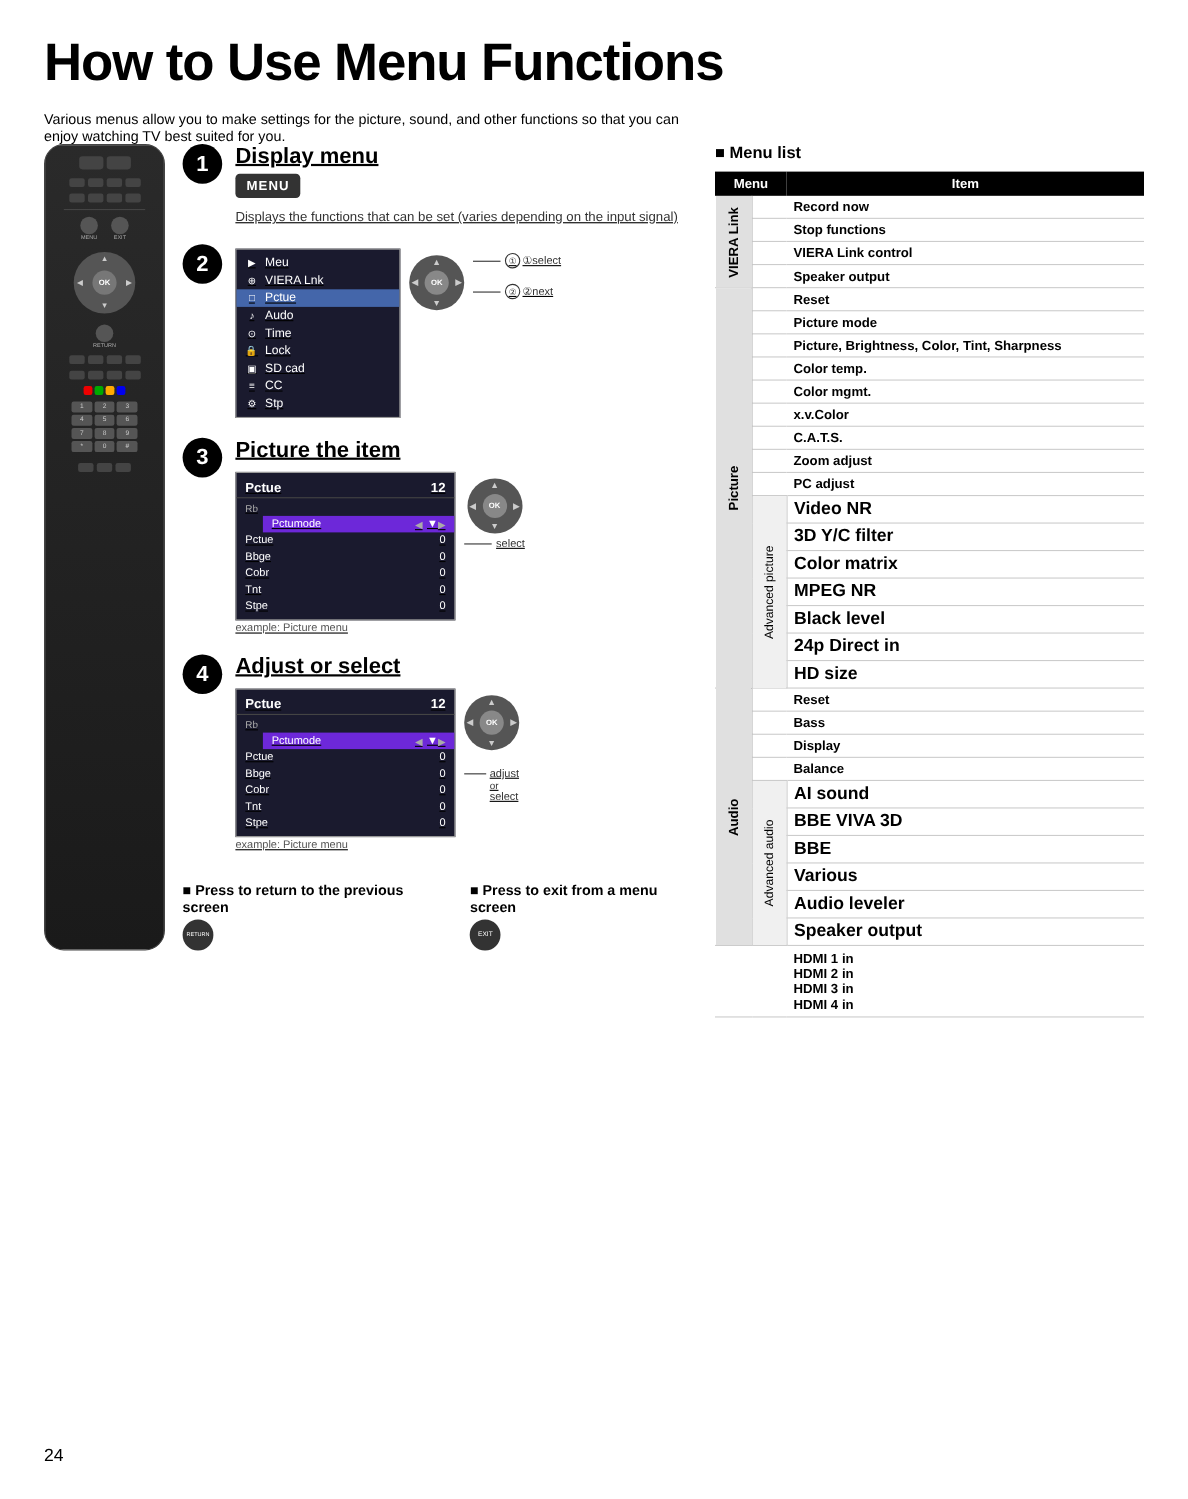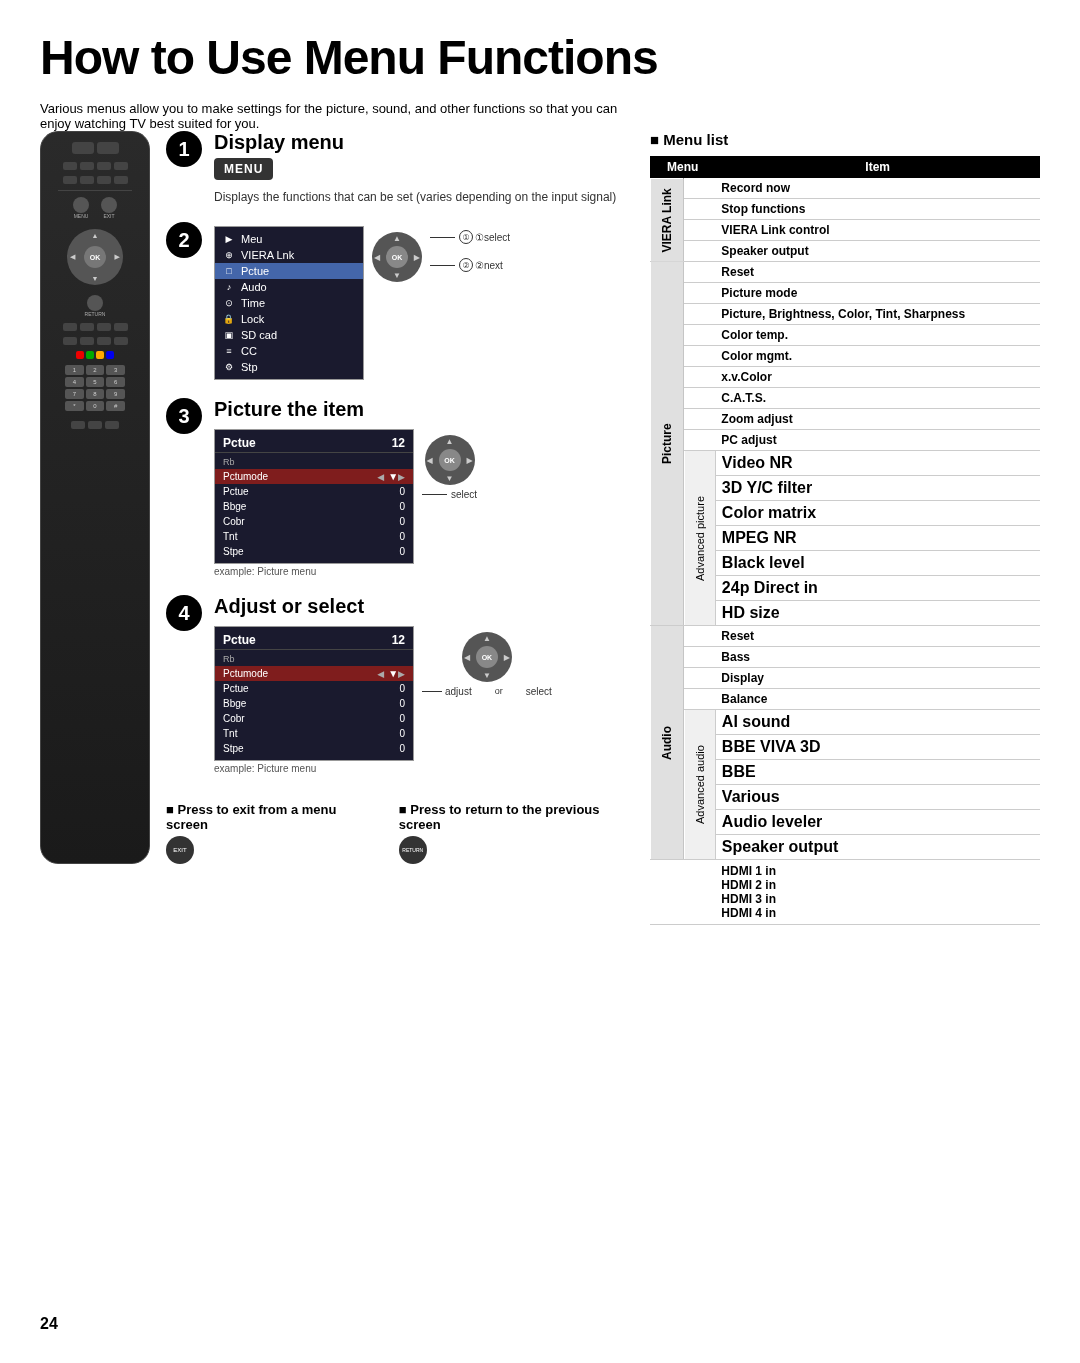"Display menu" .step-content { text-decoration: none -> underline }
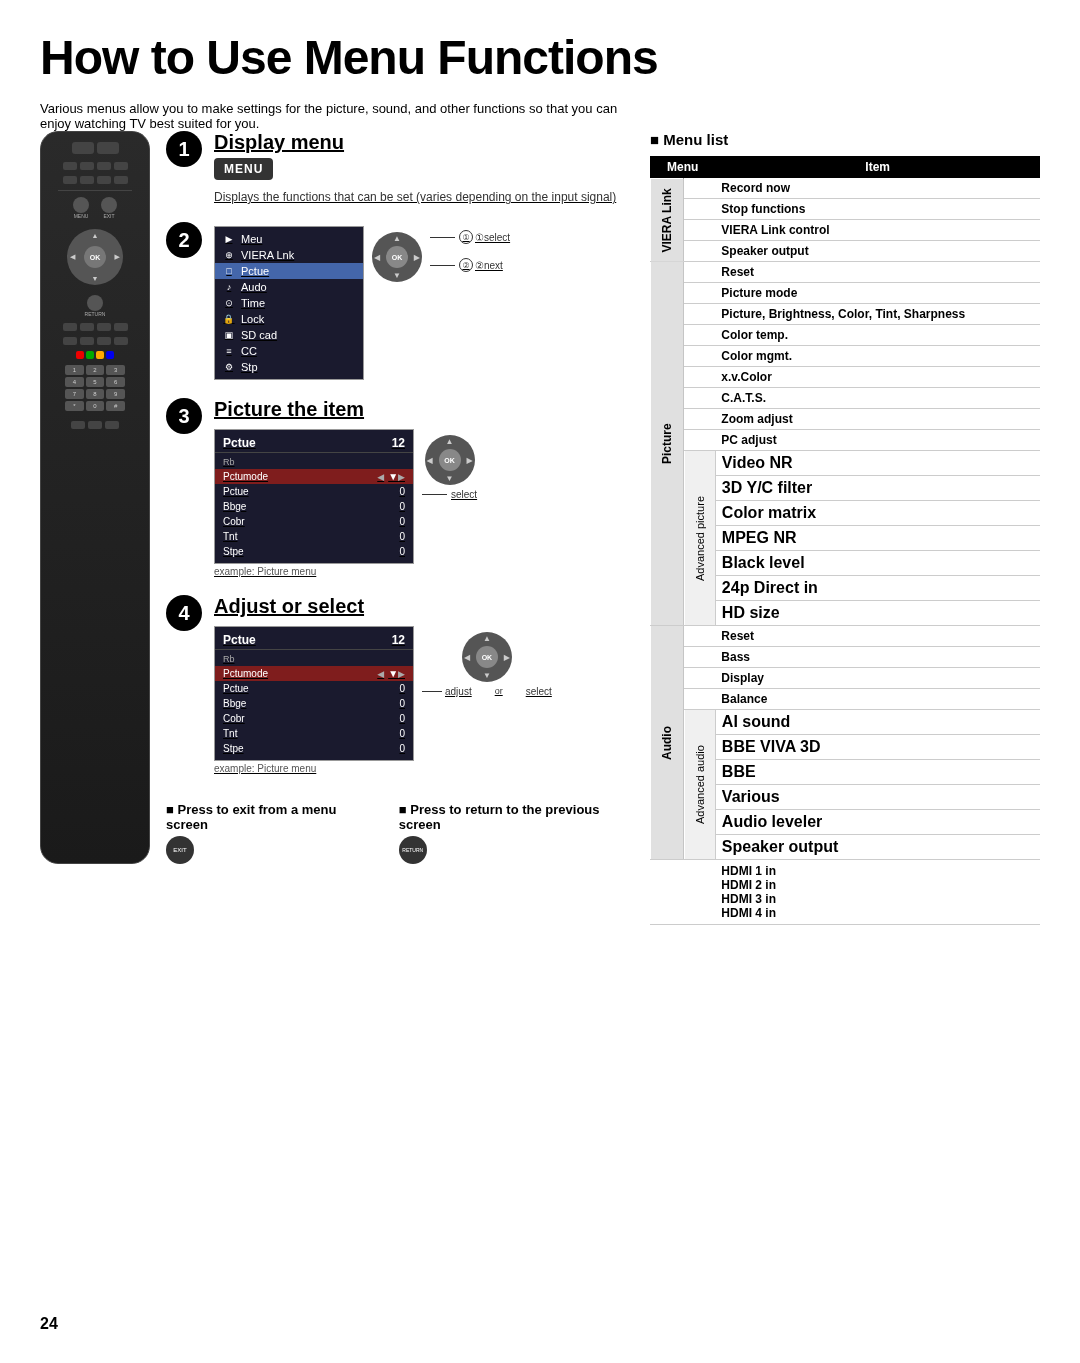"Pctumode" .item-row.mode-row { background: #7f1d1d -> #6d28d9; margin-left: none -> 24px }
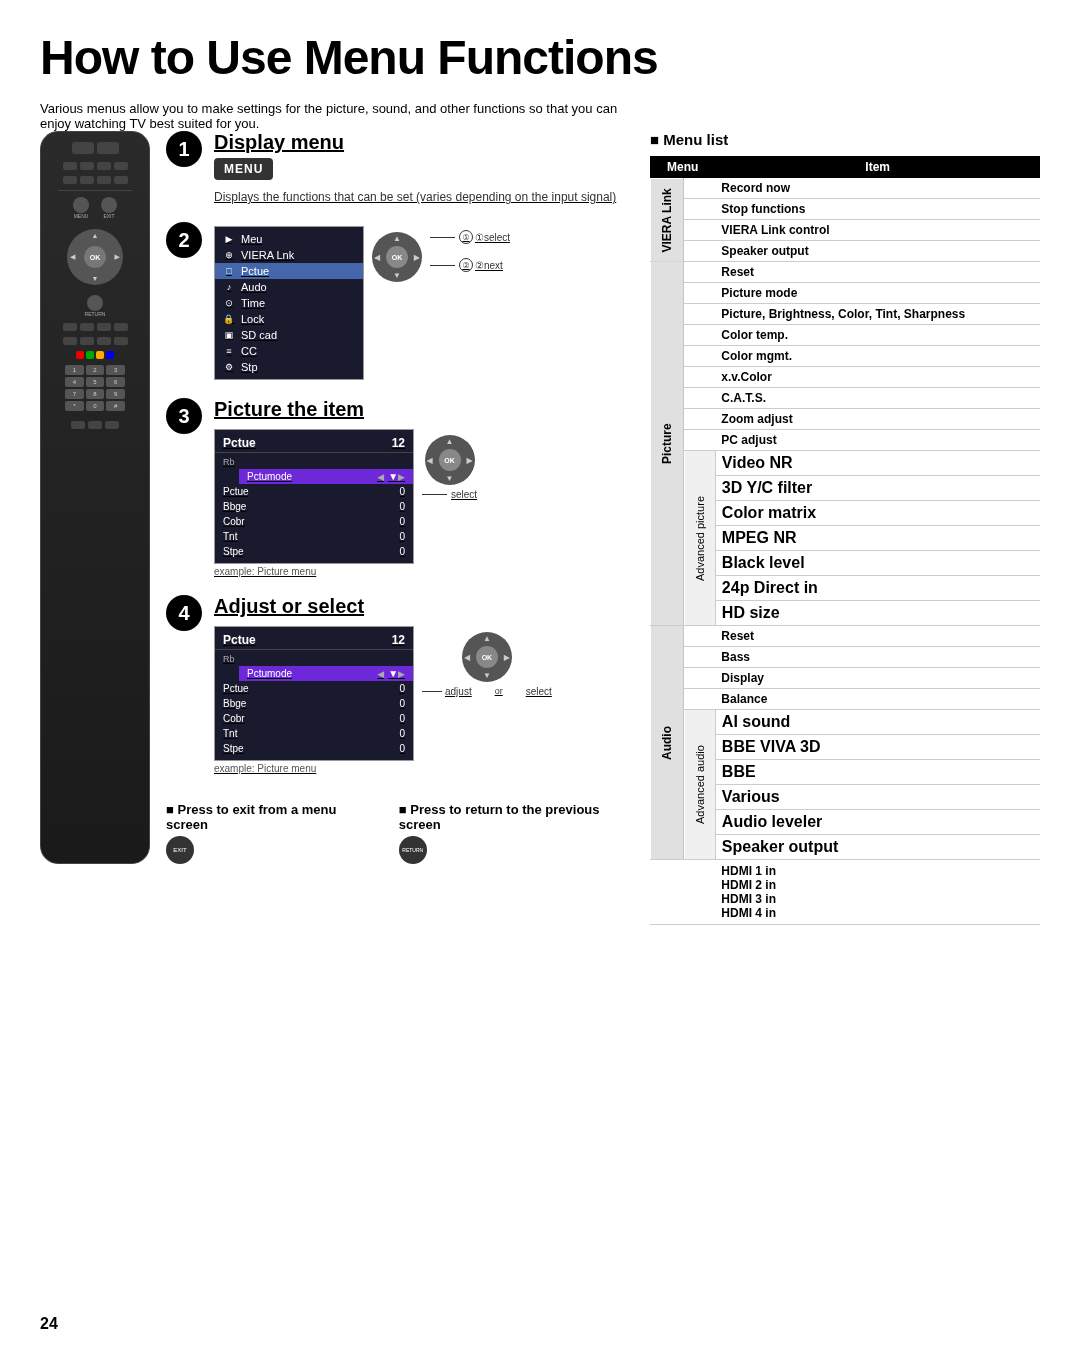"adjust" div { flex-direction: row -> column; margin-top: 4px -> 16px }
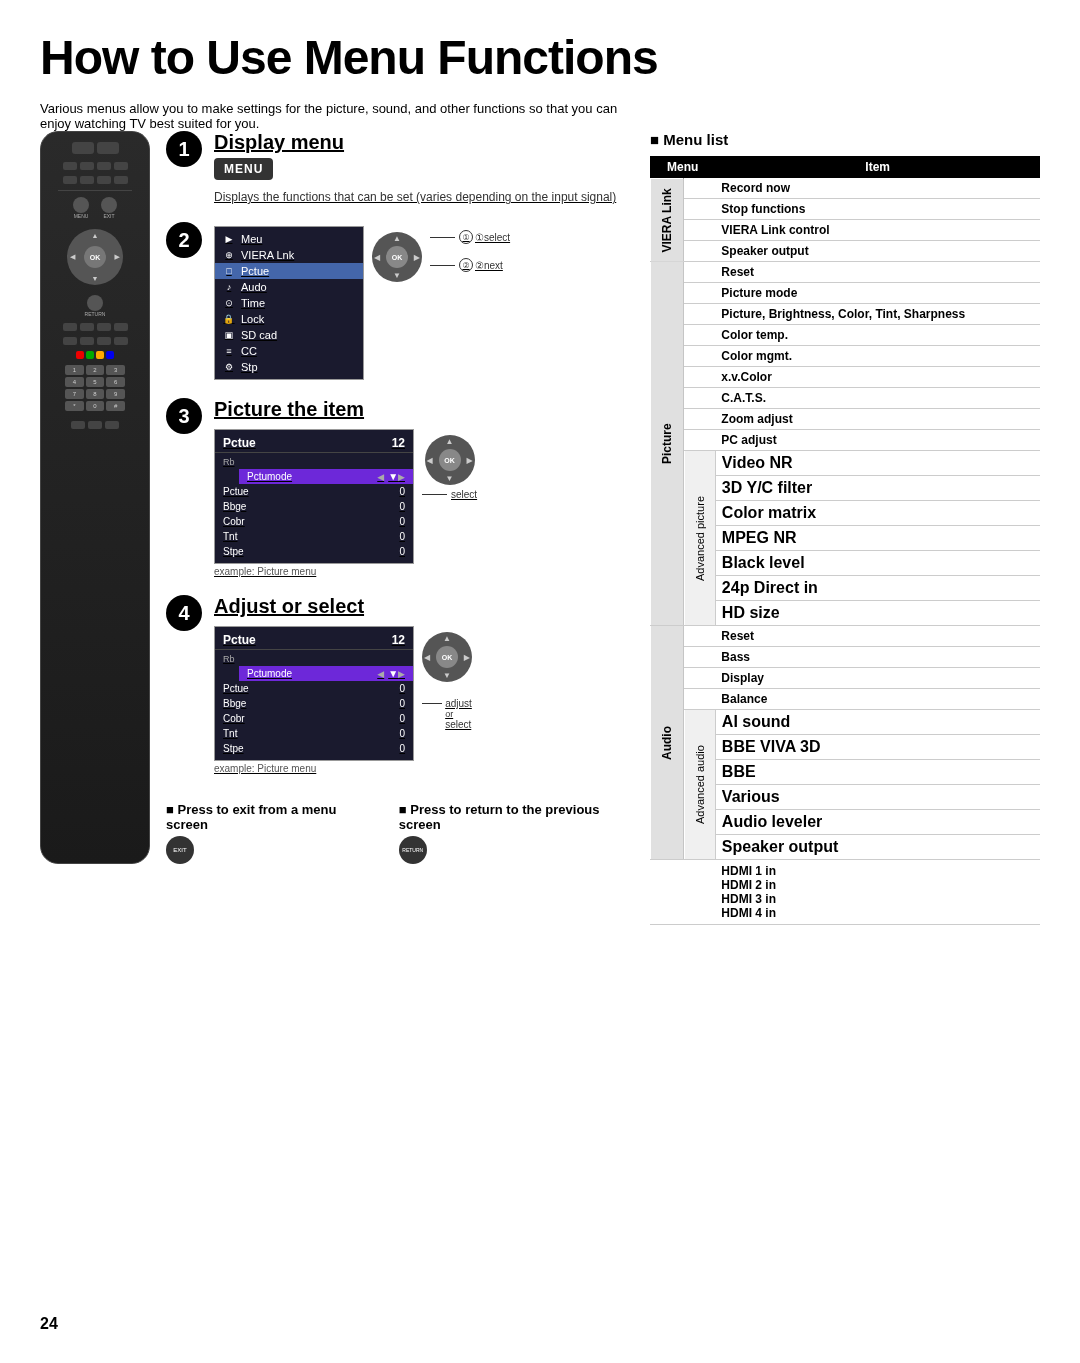"Press to exit from a" div.press-section { order: before "Press to return to the" -> after "Press to return to the" }
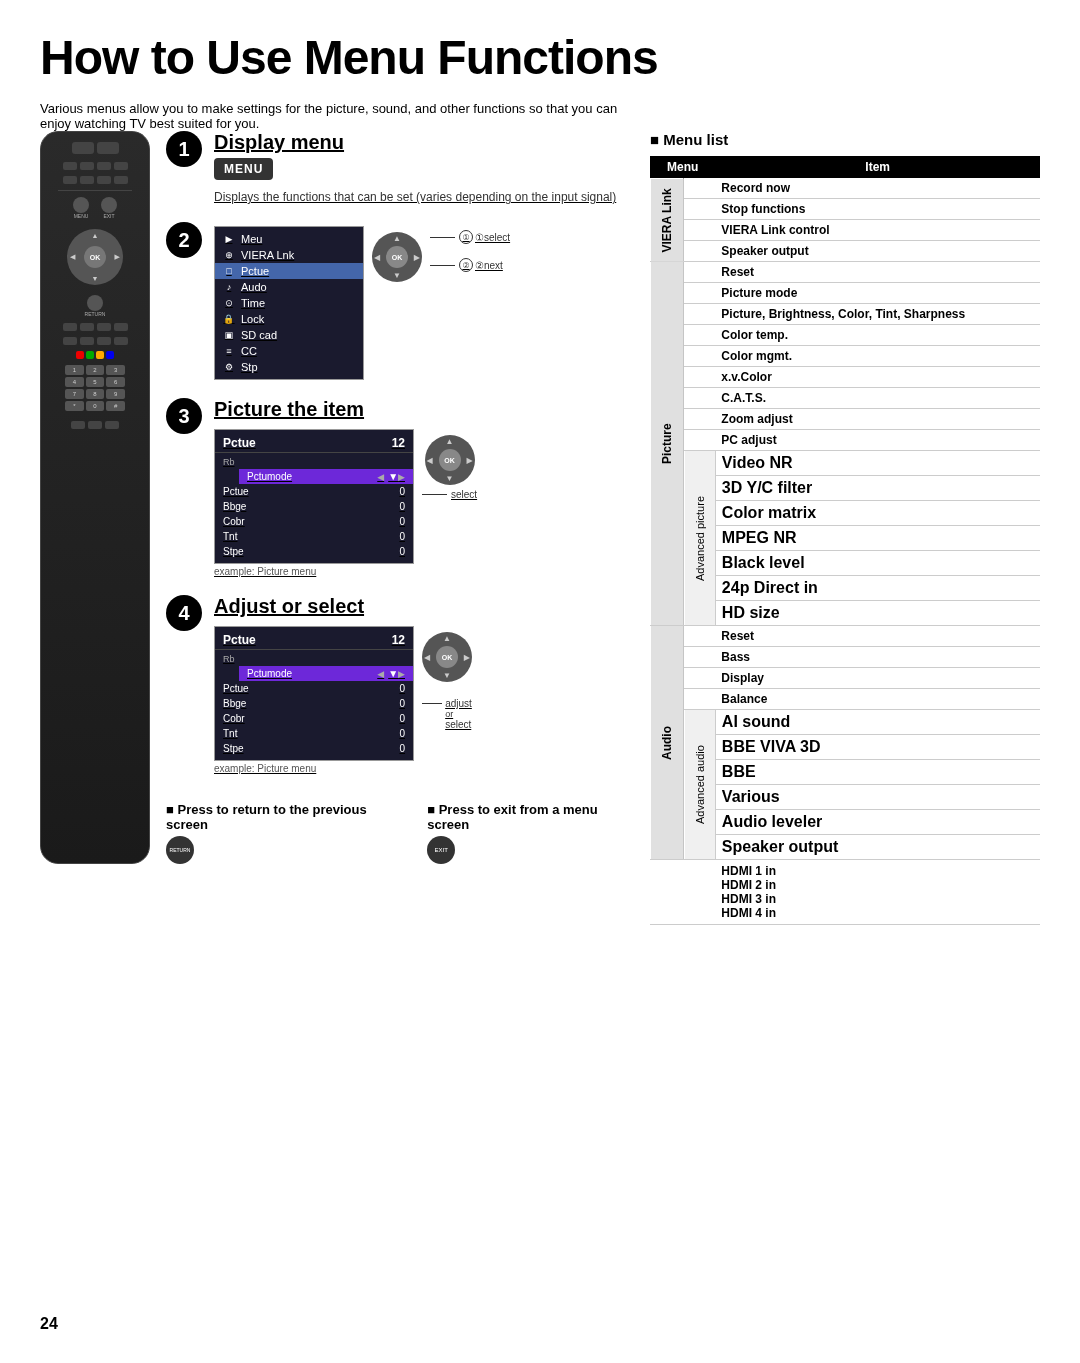"24" .page-number { font-weight: bold -> normal }
